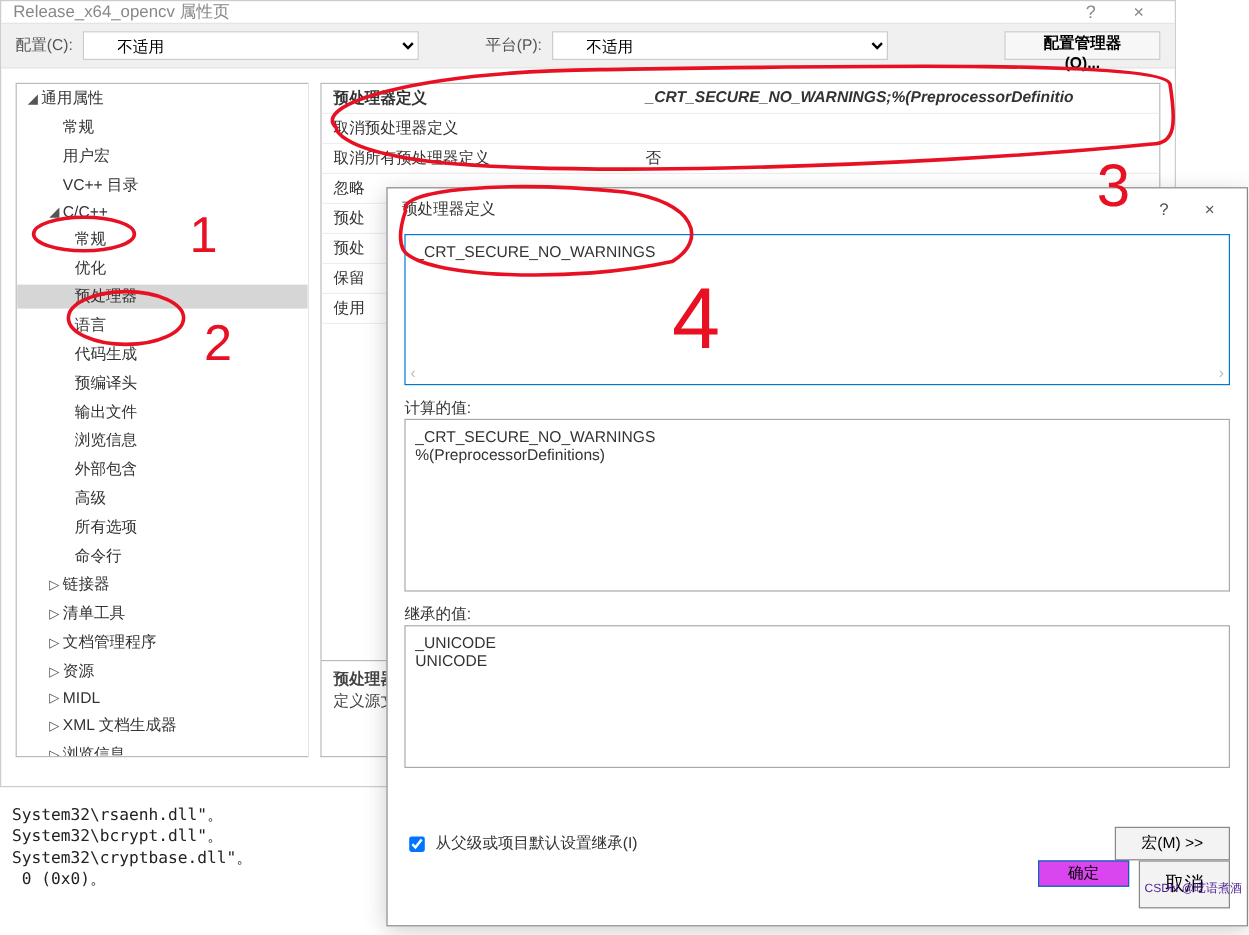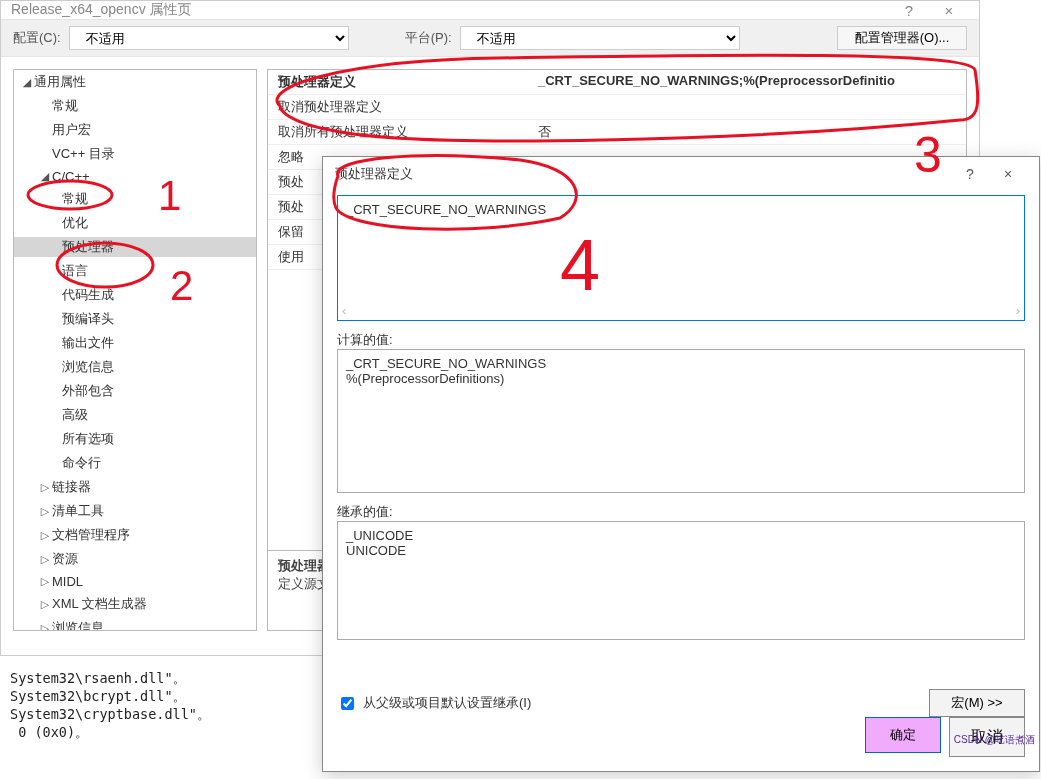"不适用" .toolbar select, .toolbar .cfg-btn { padding: 0 12px -> 0 24px }
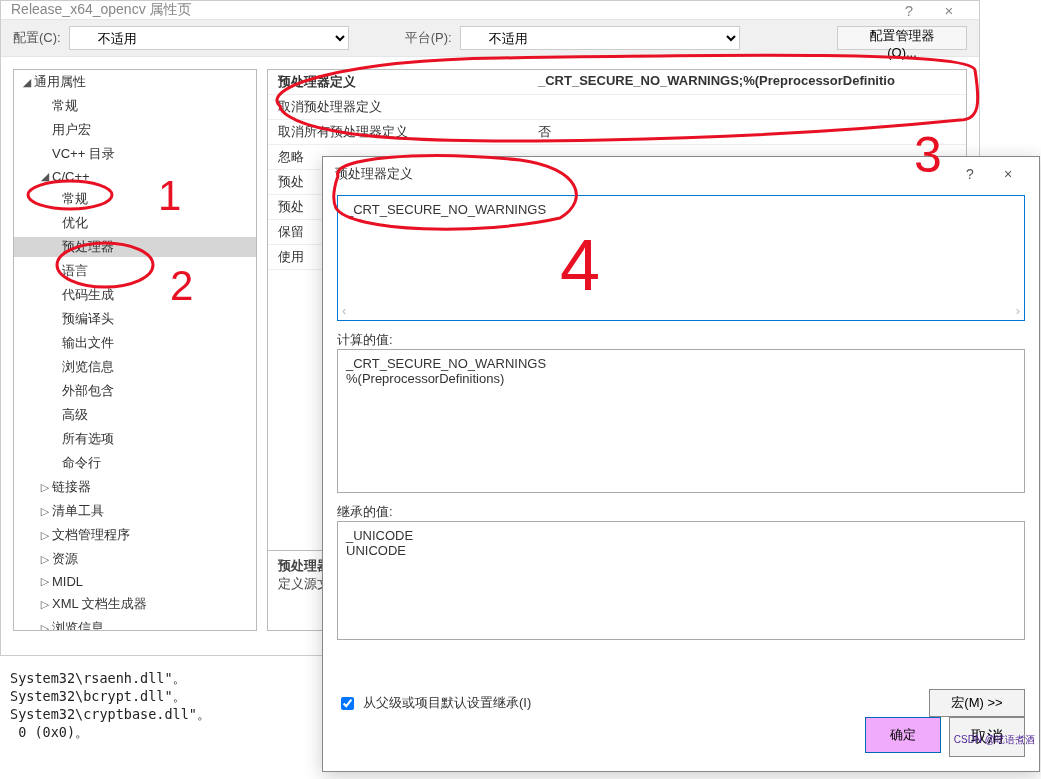"配置管理器(O)..." .toolbar .cfg-btn { font-weight: none -> bold }
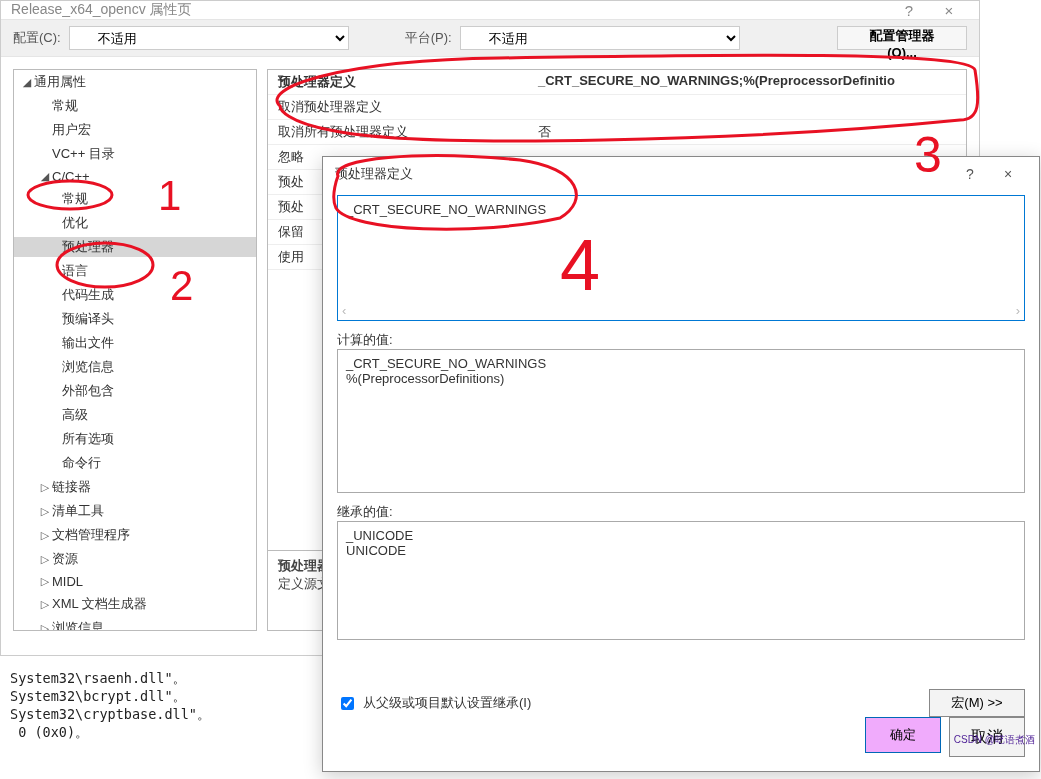"_CRT_SECURE_NO_WARNINGS;%(PreprocessorDe" .prop-row.hl .v { font-style: none -> italic }
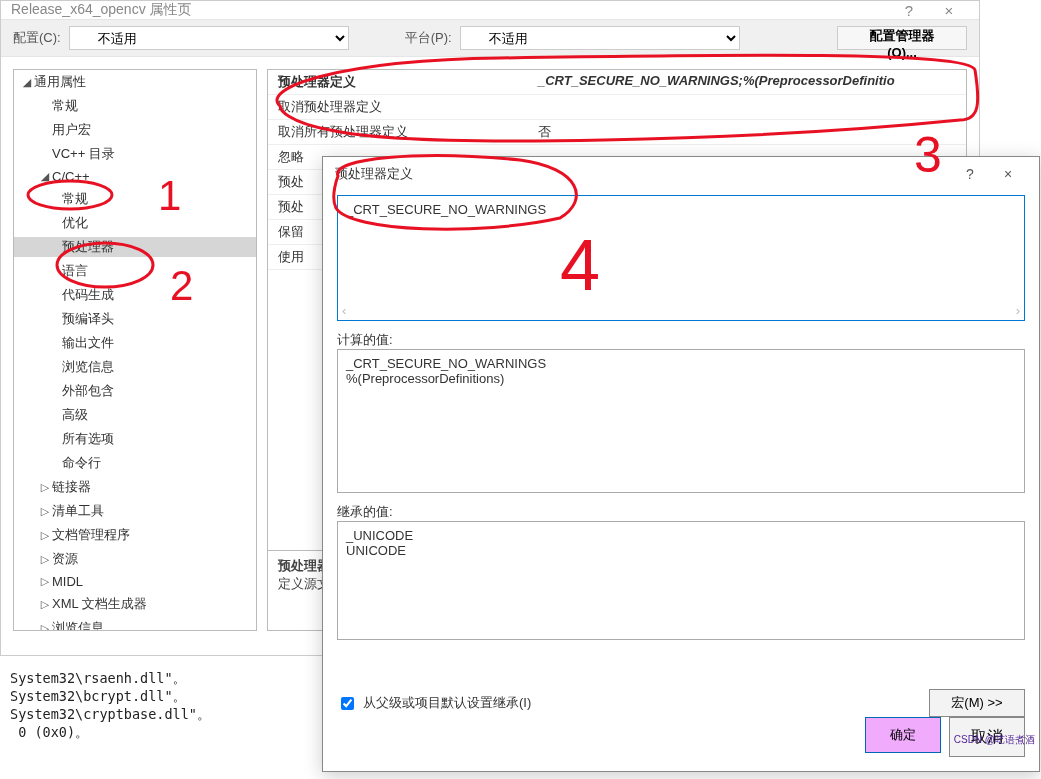"确定" button.primary { background: #f0abfc -> #d946ef; height: 36px -> 22px }
